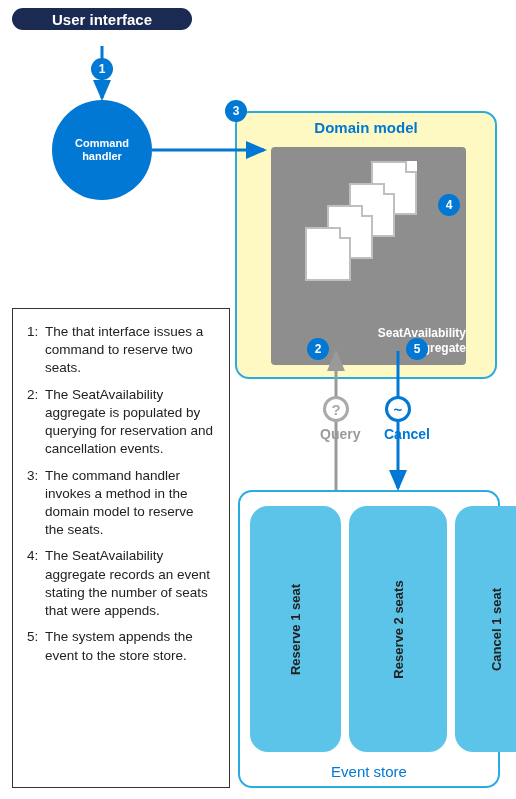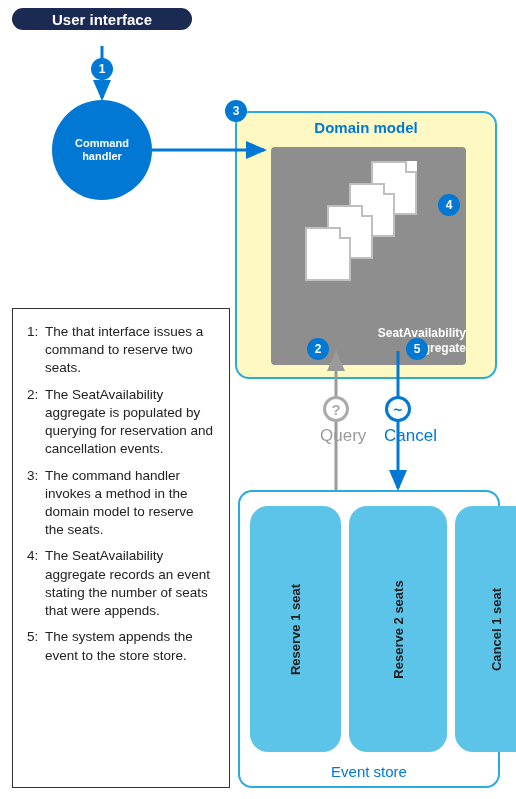"Query" .mini-label { font-size: 17px -> 14px; font-weight: 400 -> 700 }
